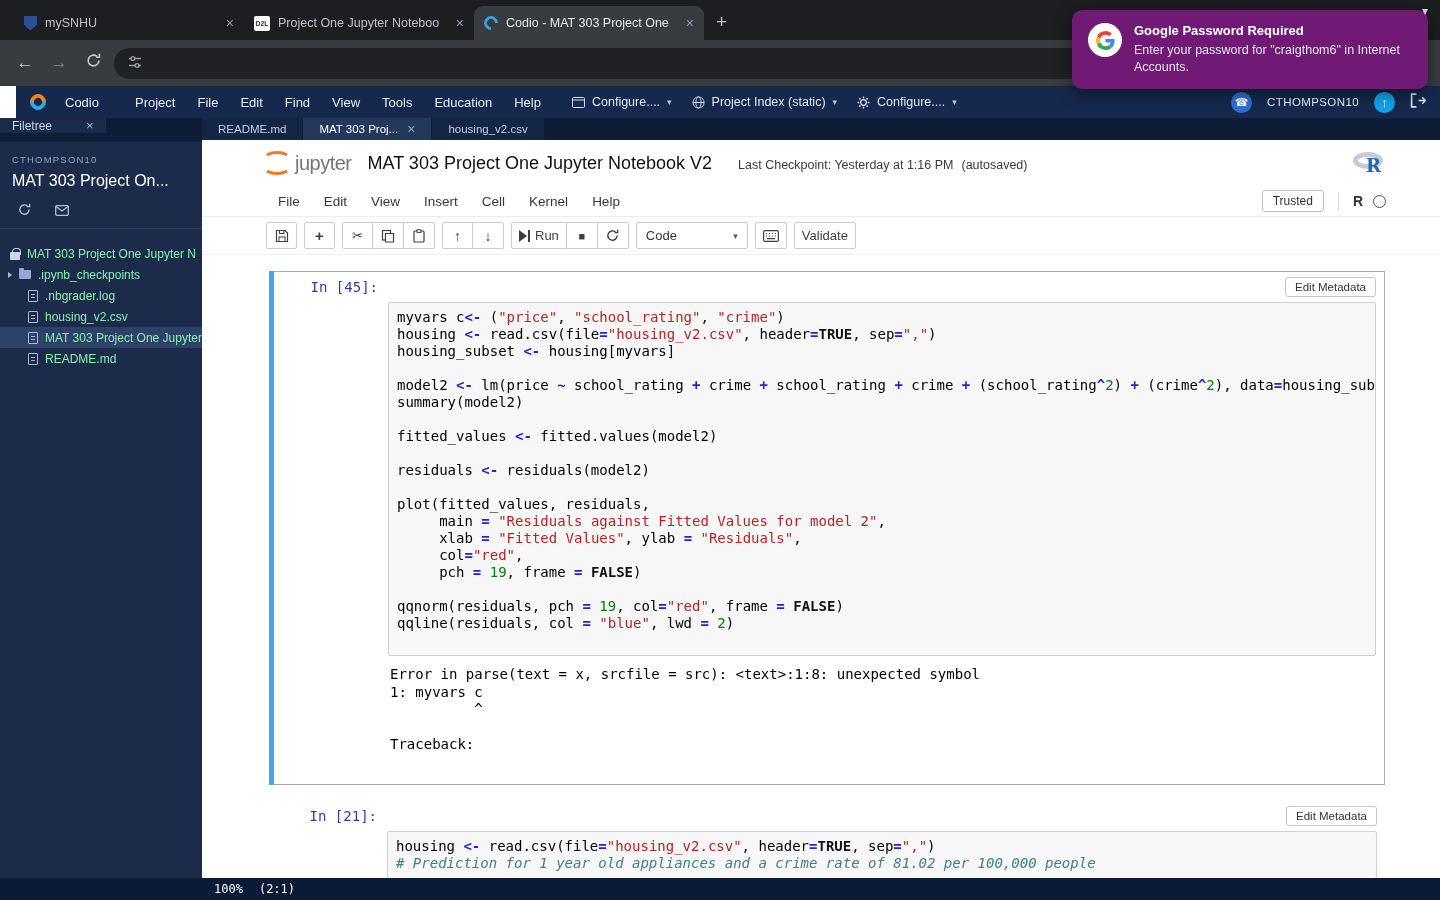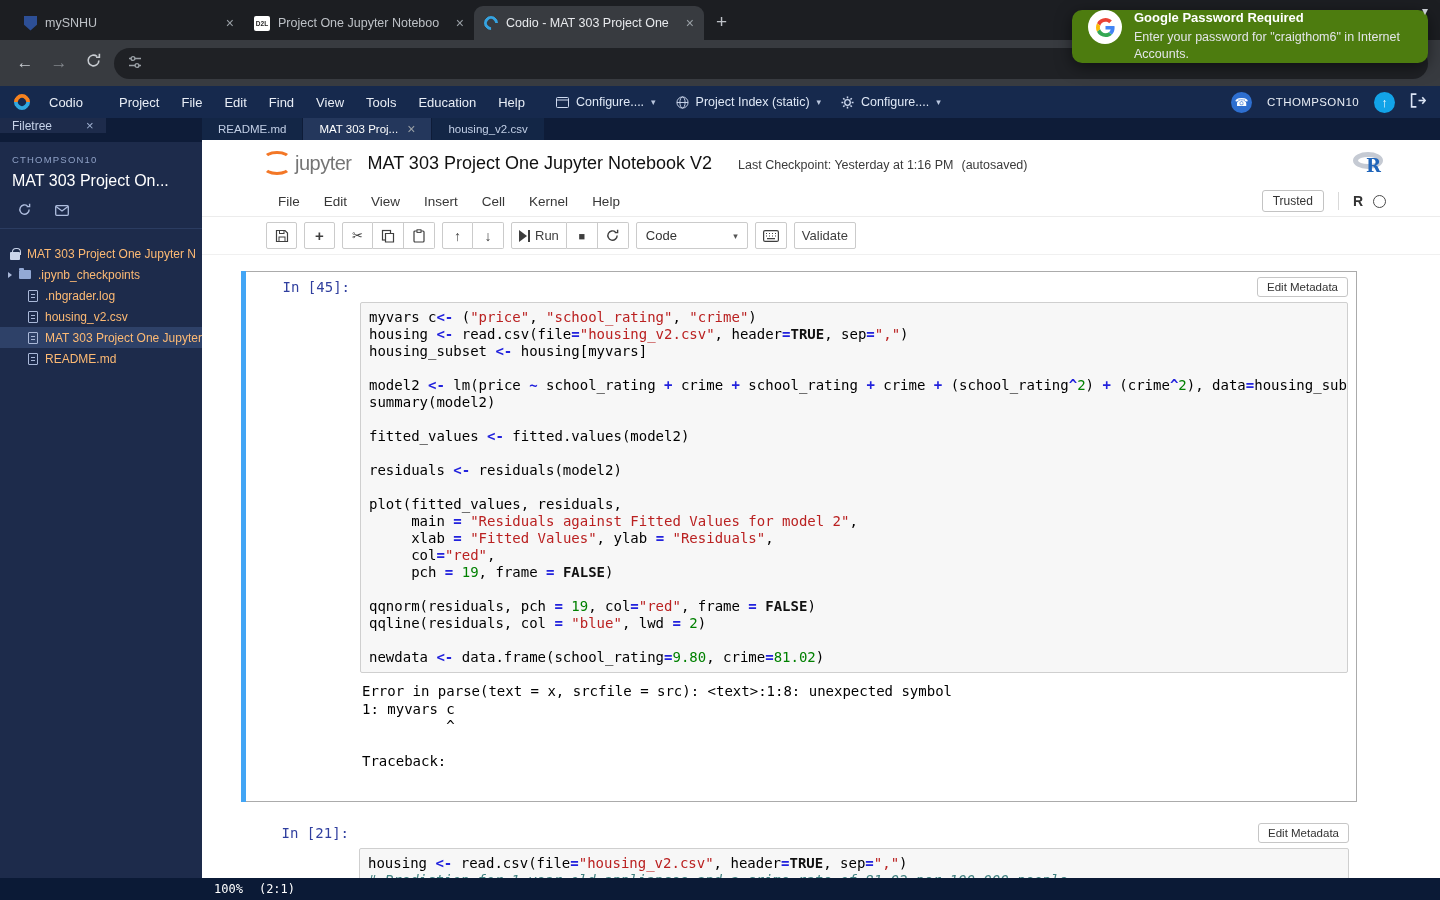"Google Password Required" .notif { background: #4d7c0f -> #701a75; padding: 0 16px -> 13px 16px }
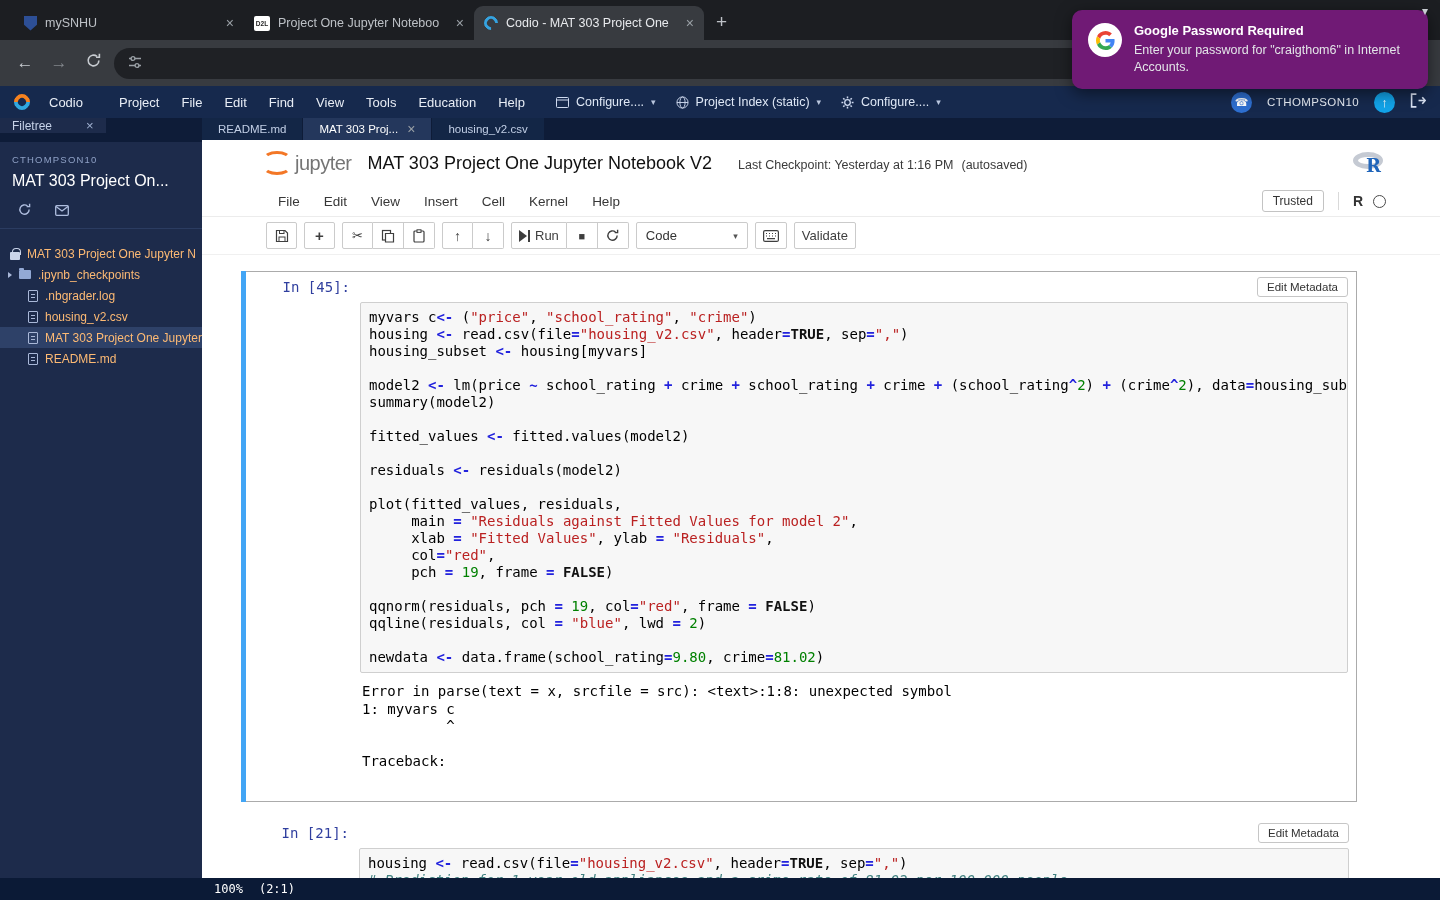"Codio" .codiobar { left: 0 -> 16px }
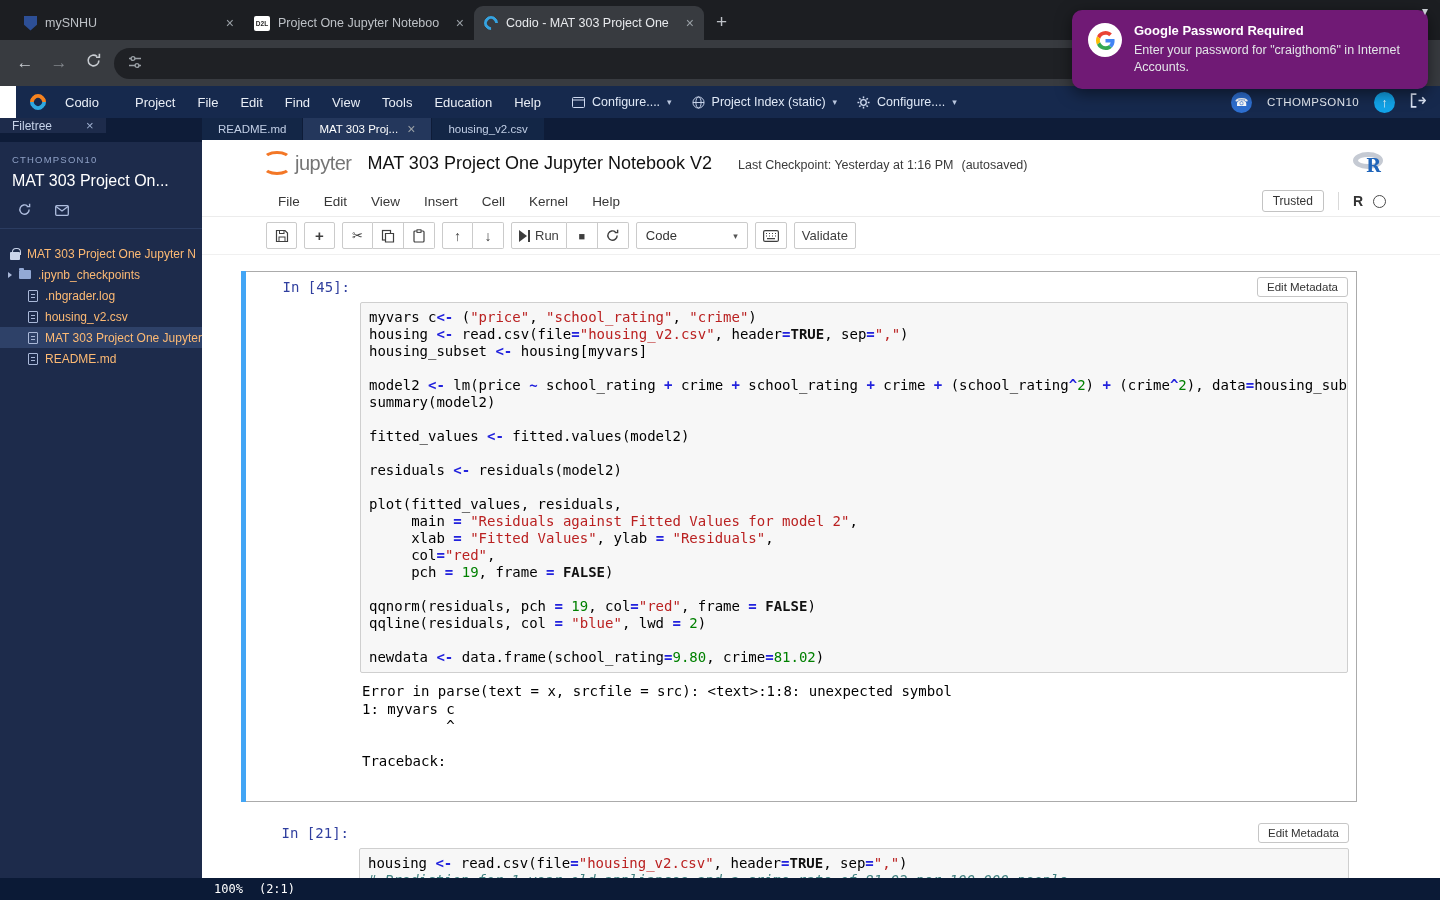"MAT 303 Project One Jupyter N" .ft-item { color: #fdba74 -> #86efac }
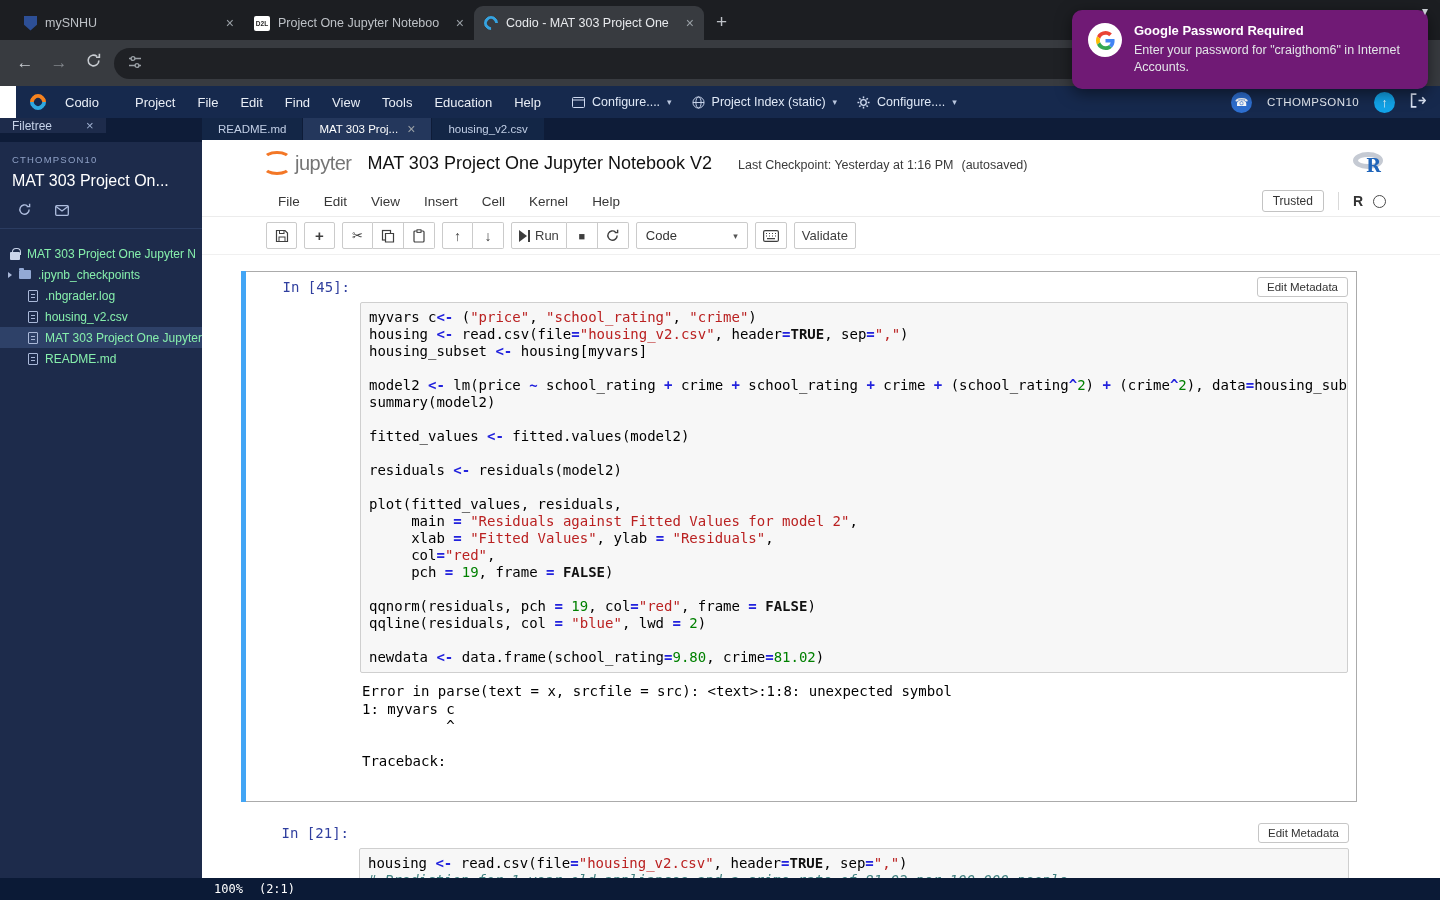"In [45]:" .cells { margin-left: none -> 28px }
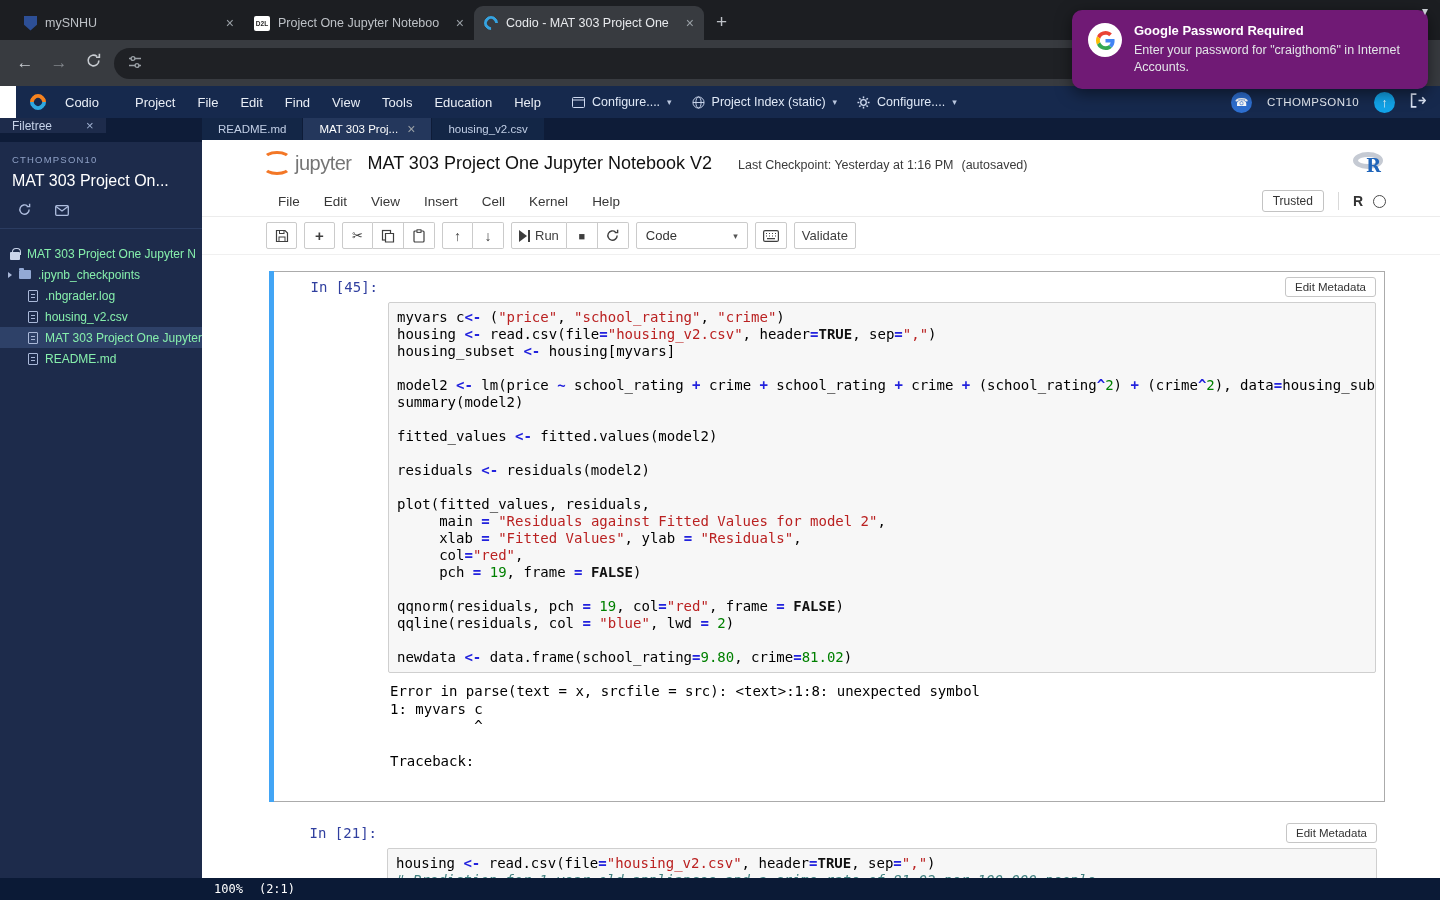"newdata <-" div.codeline { html: <div><span>newdata </span><span>&lt;-</span><span> data.frame(school_rating</span><span>=</span><span>9.80</span><span>, crime</span><span>=</span><span>81.02</span><span>)</span></div> -> none }
